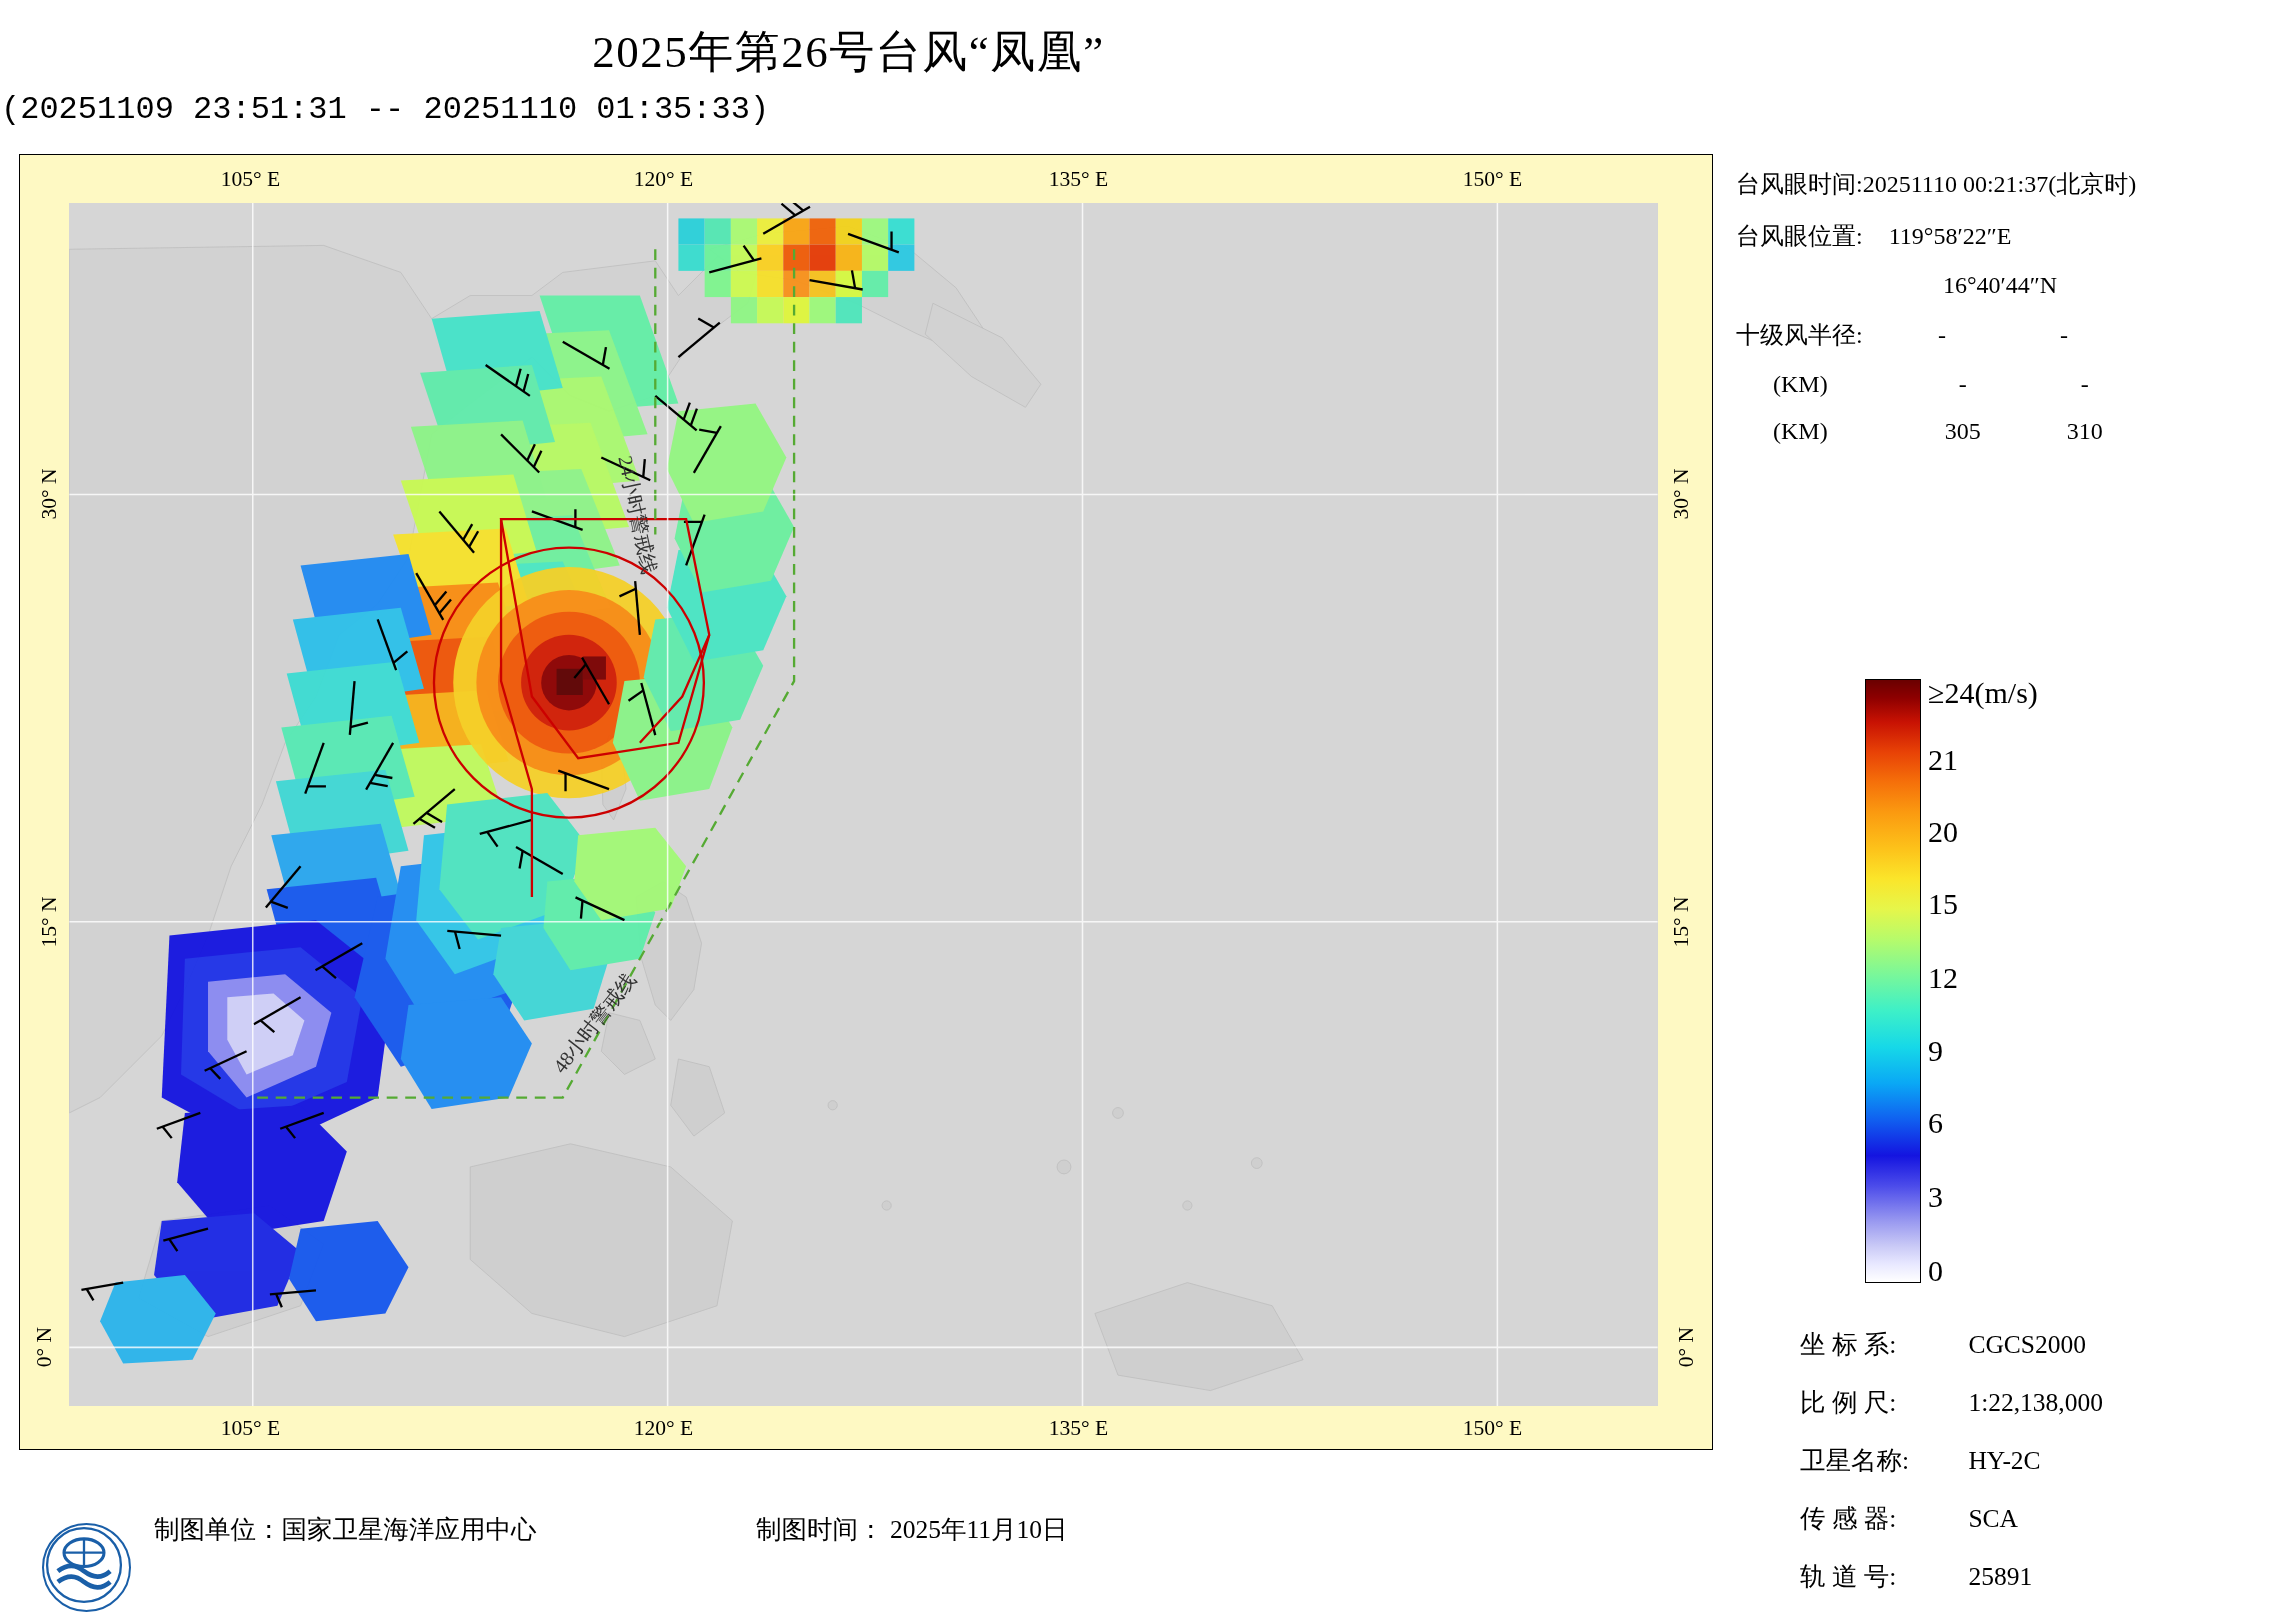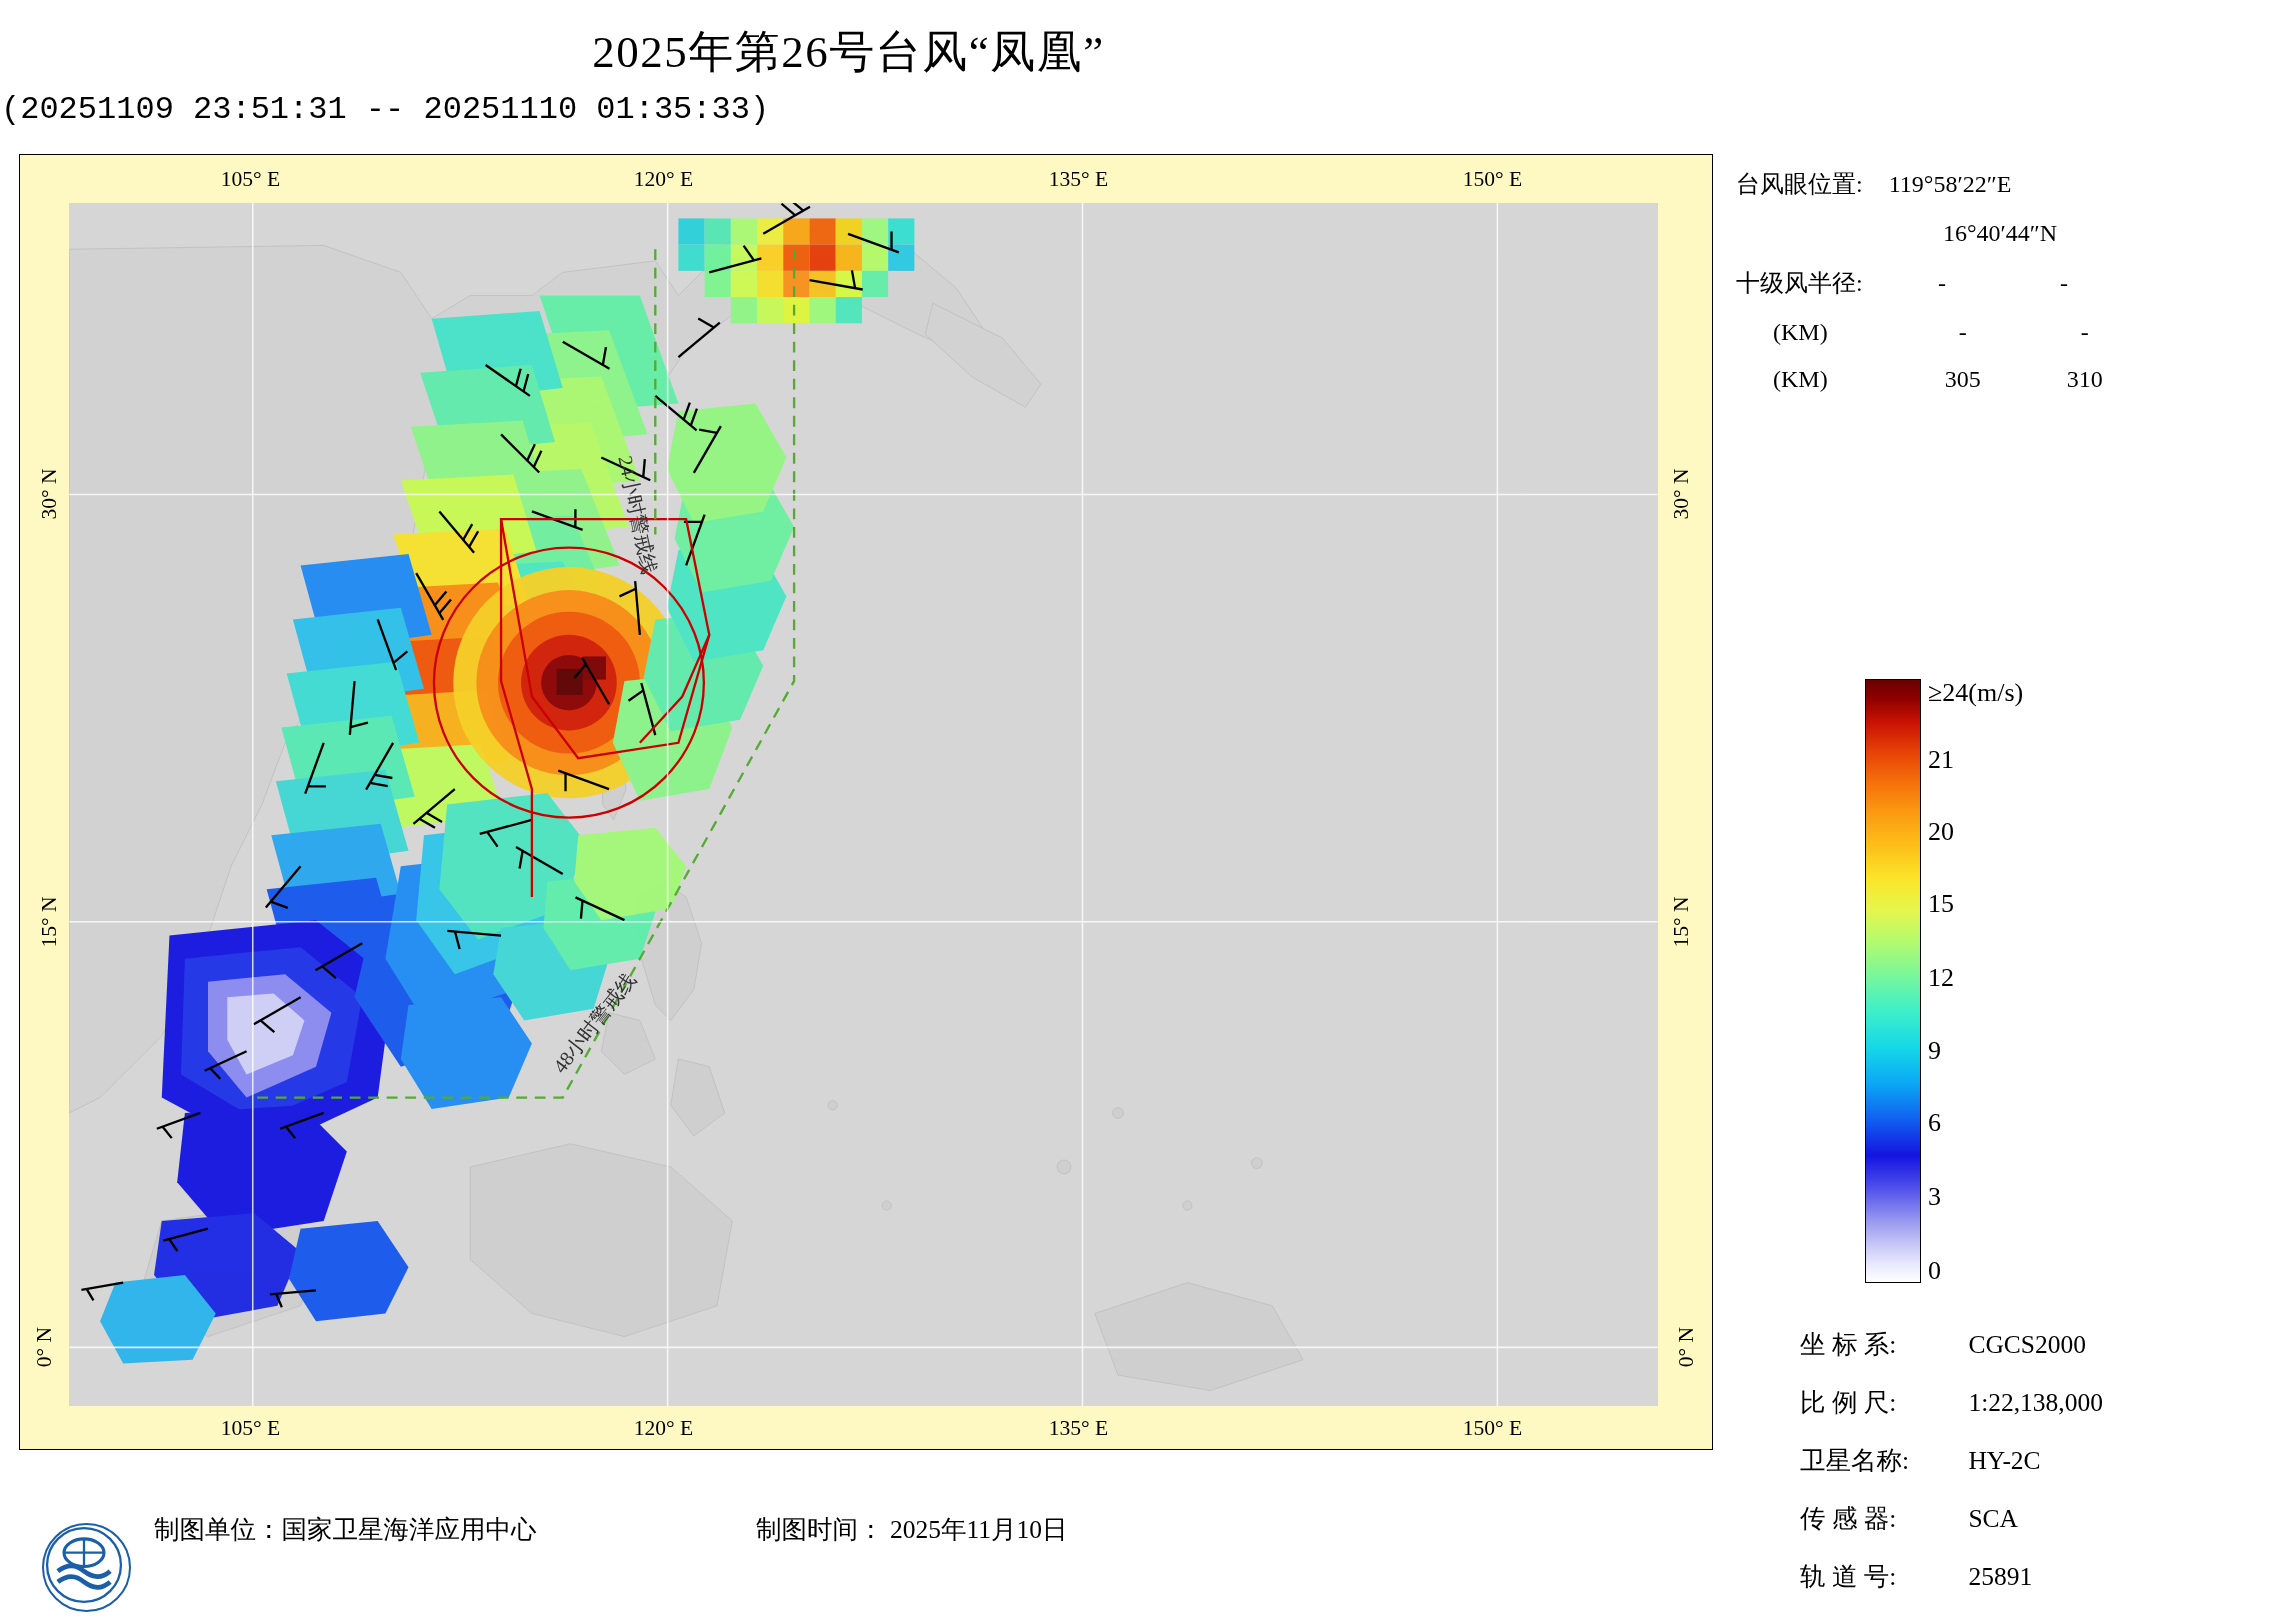"台风眼时间:20251110 00:21:37(北京时)" div.row { html: none -> <div> <span>台风眼时间:</span><span>20251110 00:21:37(北京时)</span> </div> }
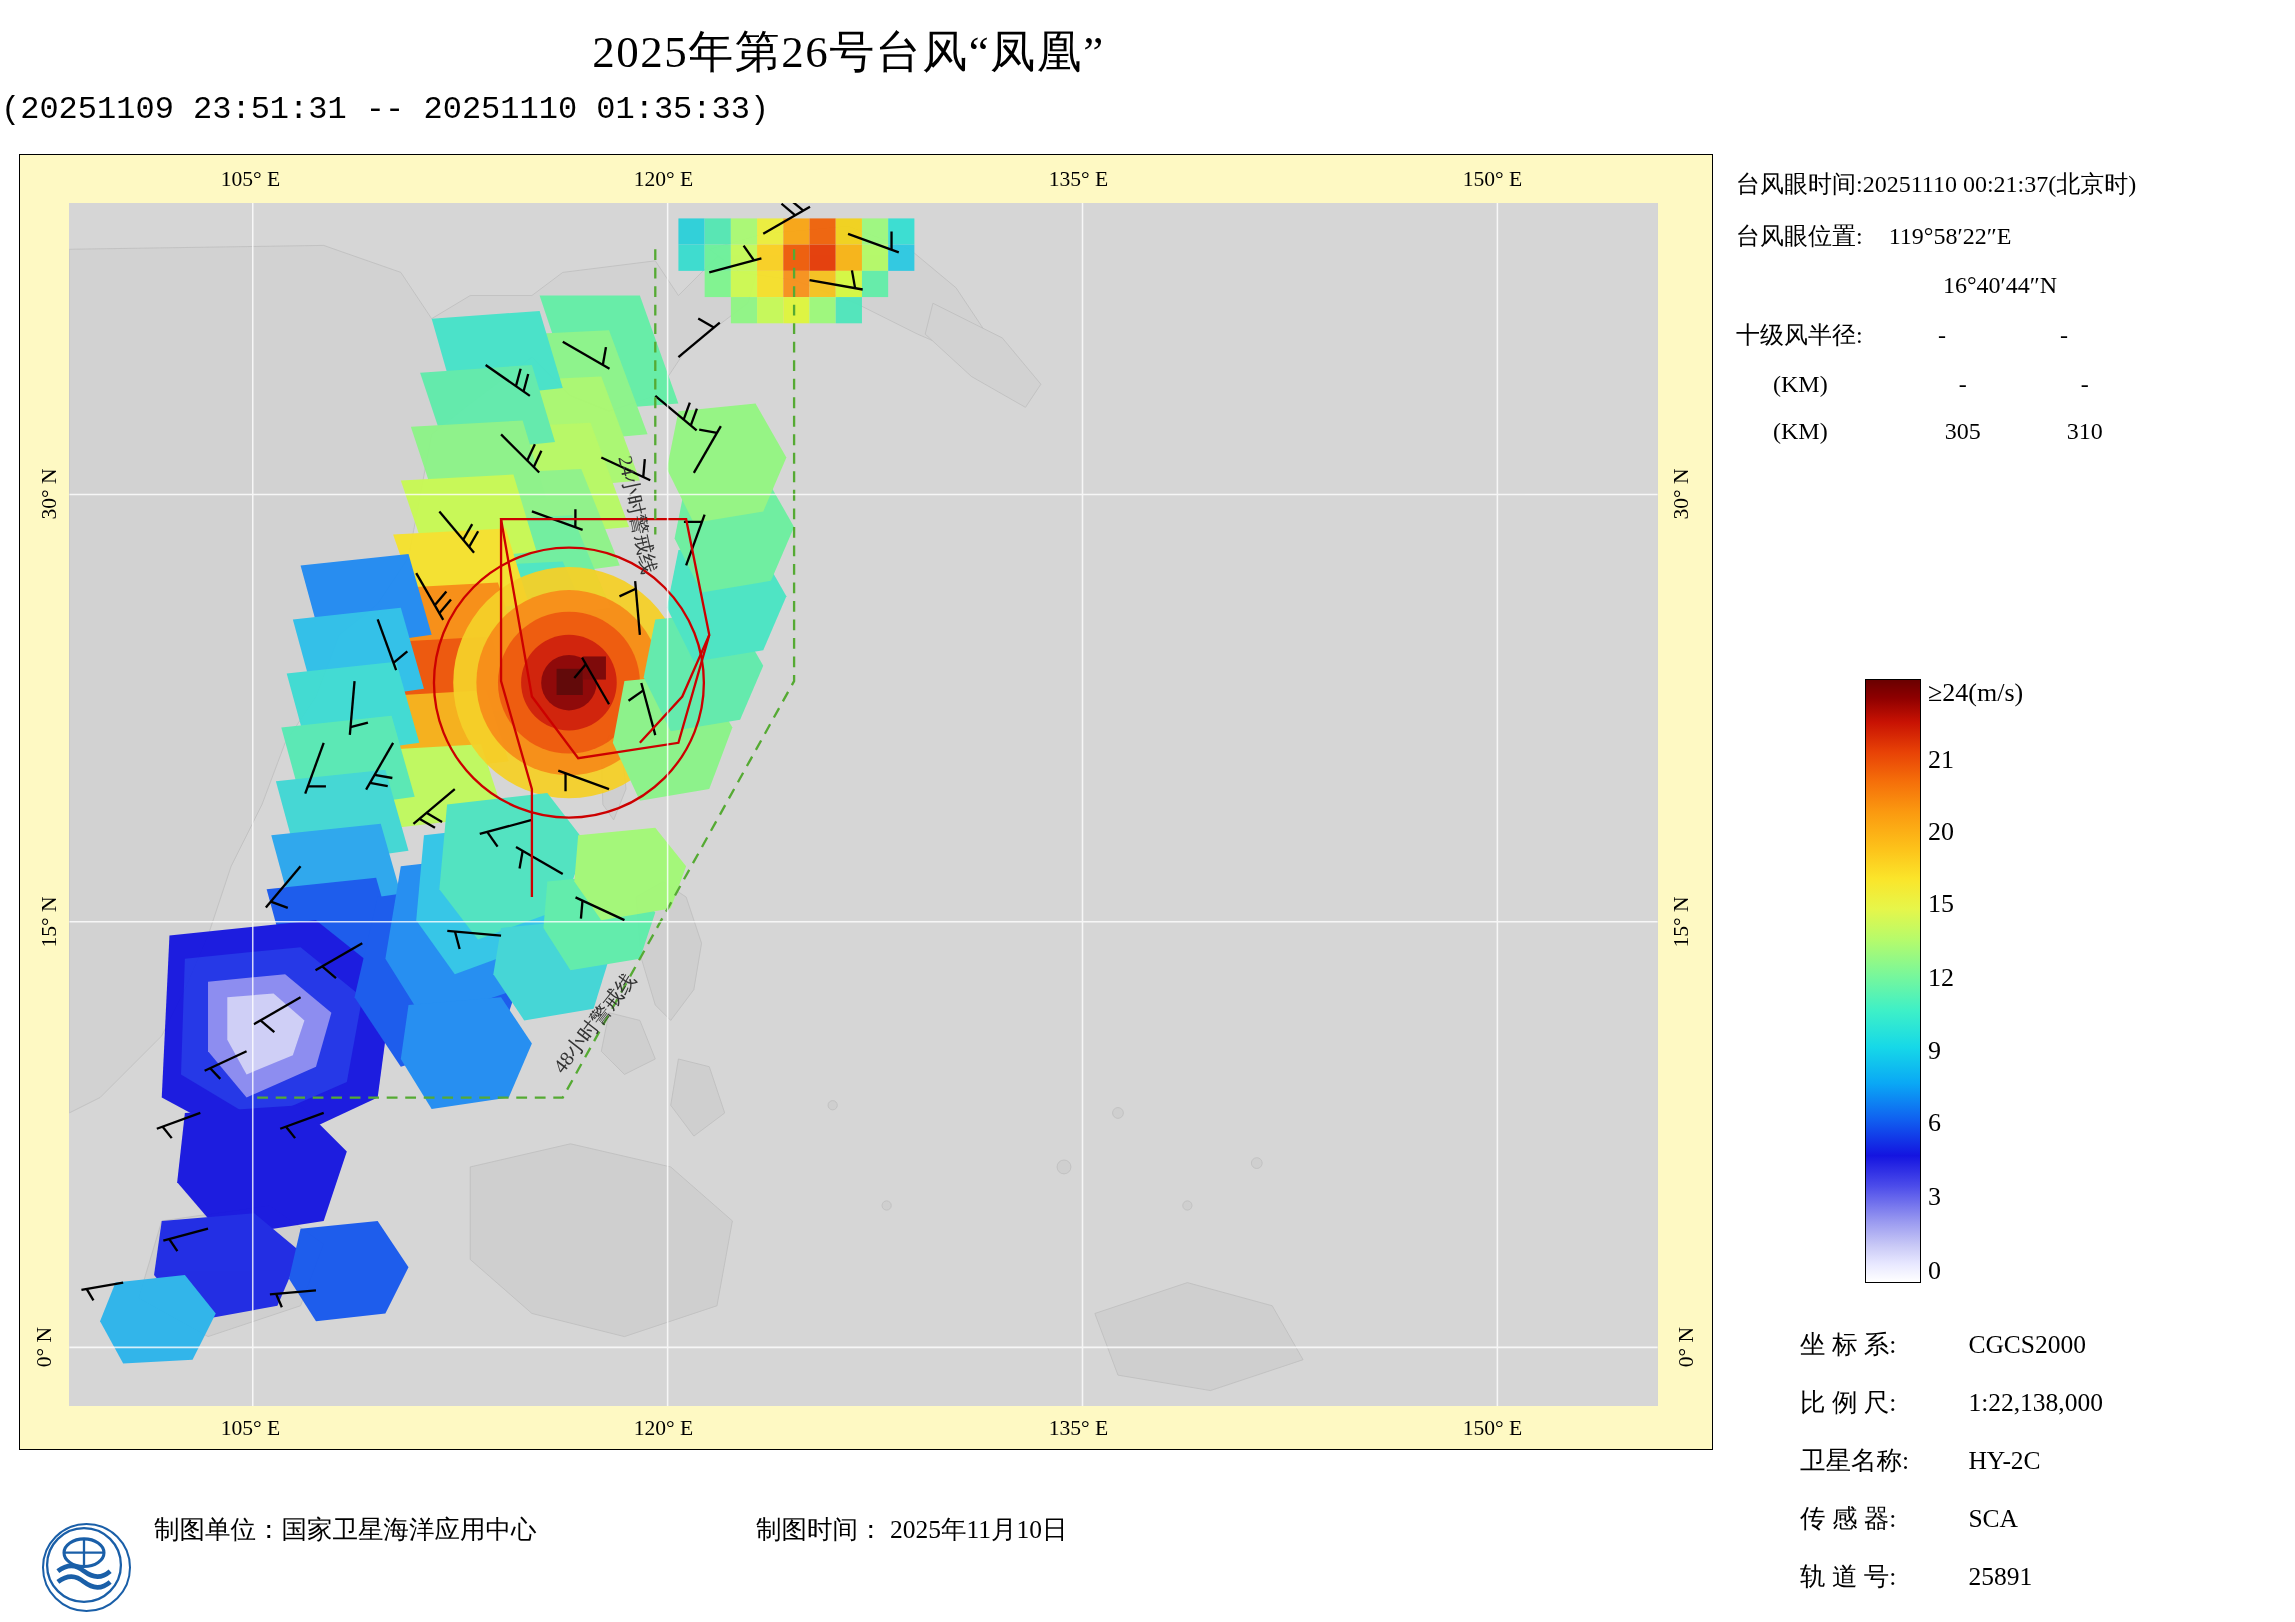"≥24(m/s)" .cbar-tick { font-size: 26px -> 30px }
